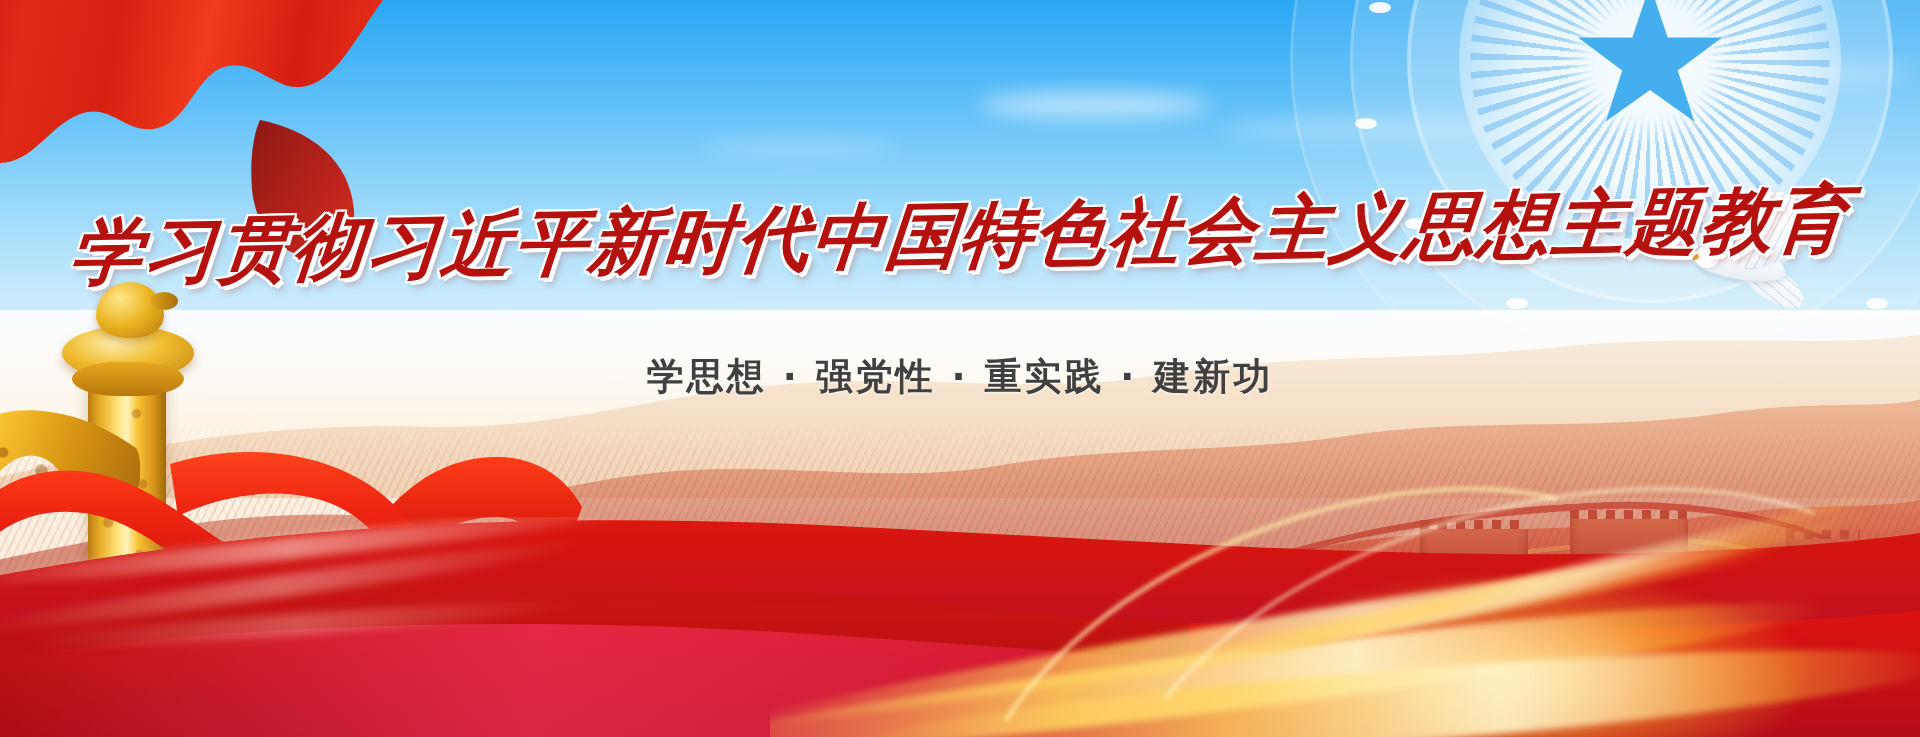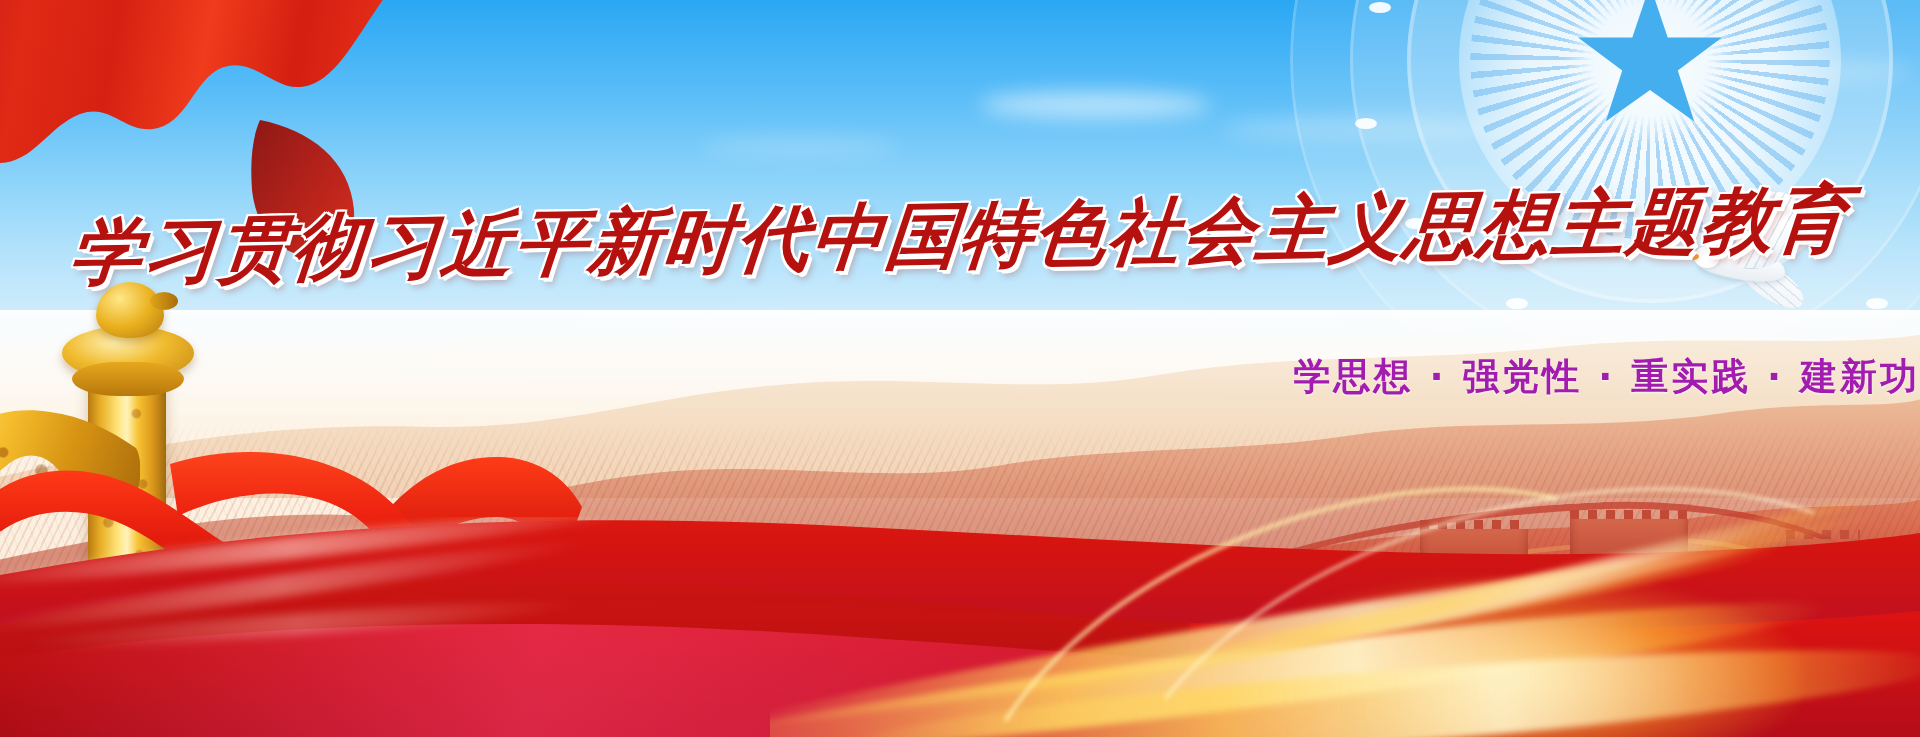"学思想 · 强党性 · 重实践" .sub-title { color: #a21caf -> #404040; text-align: right -> center }
